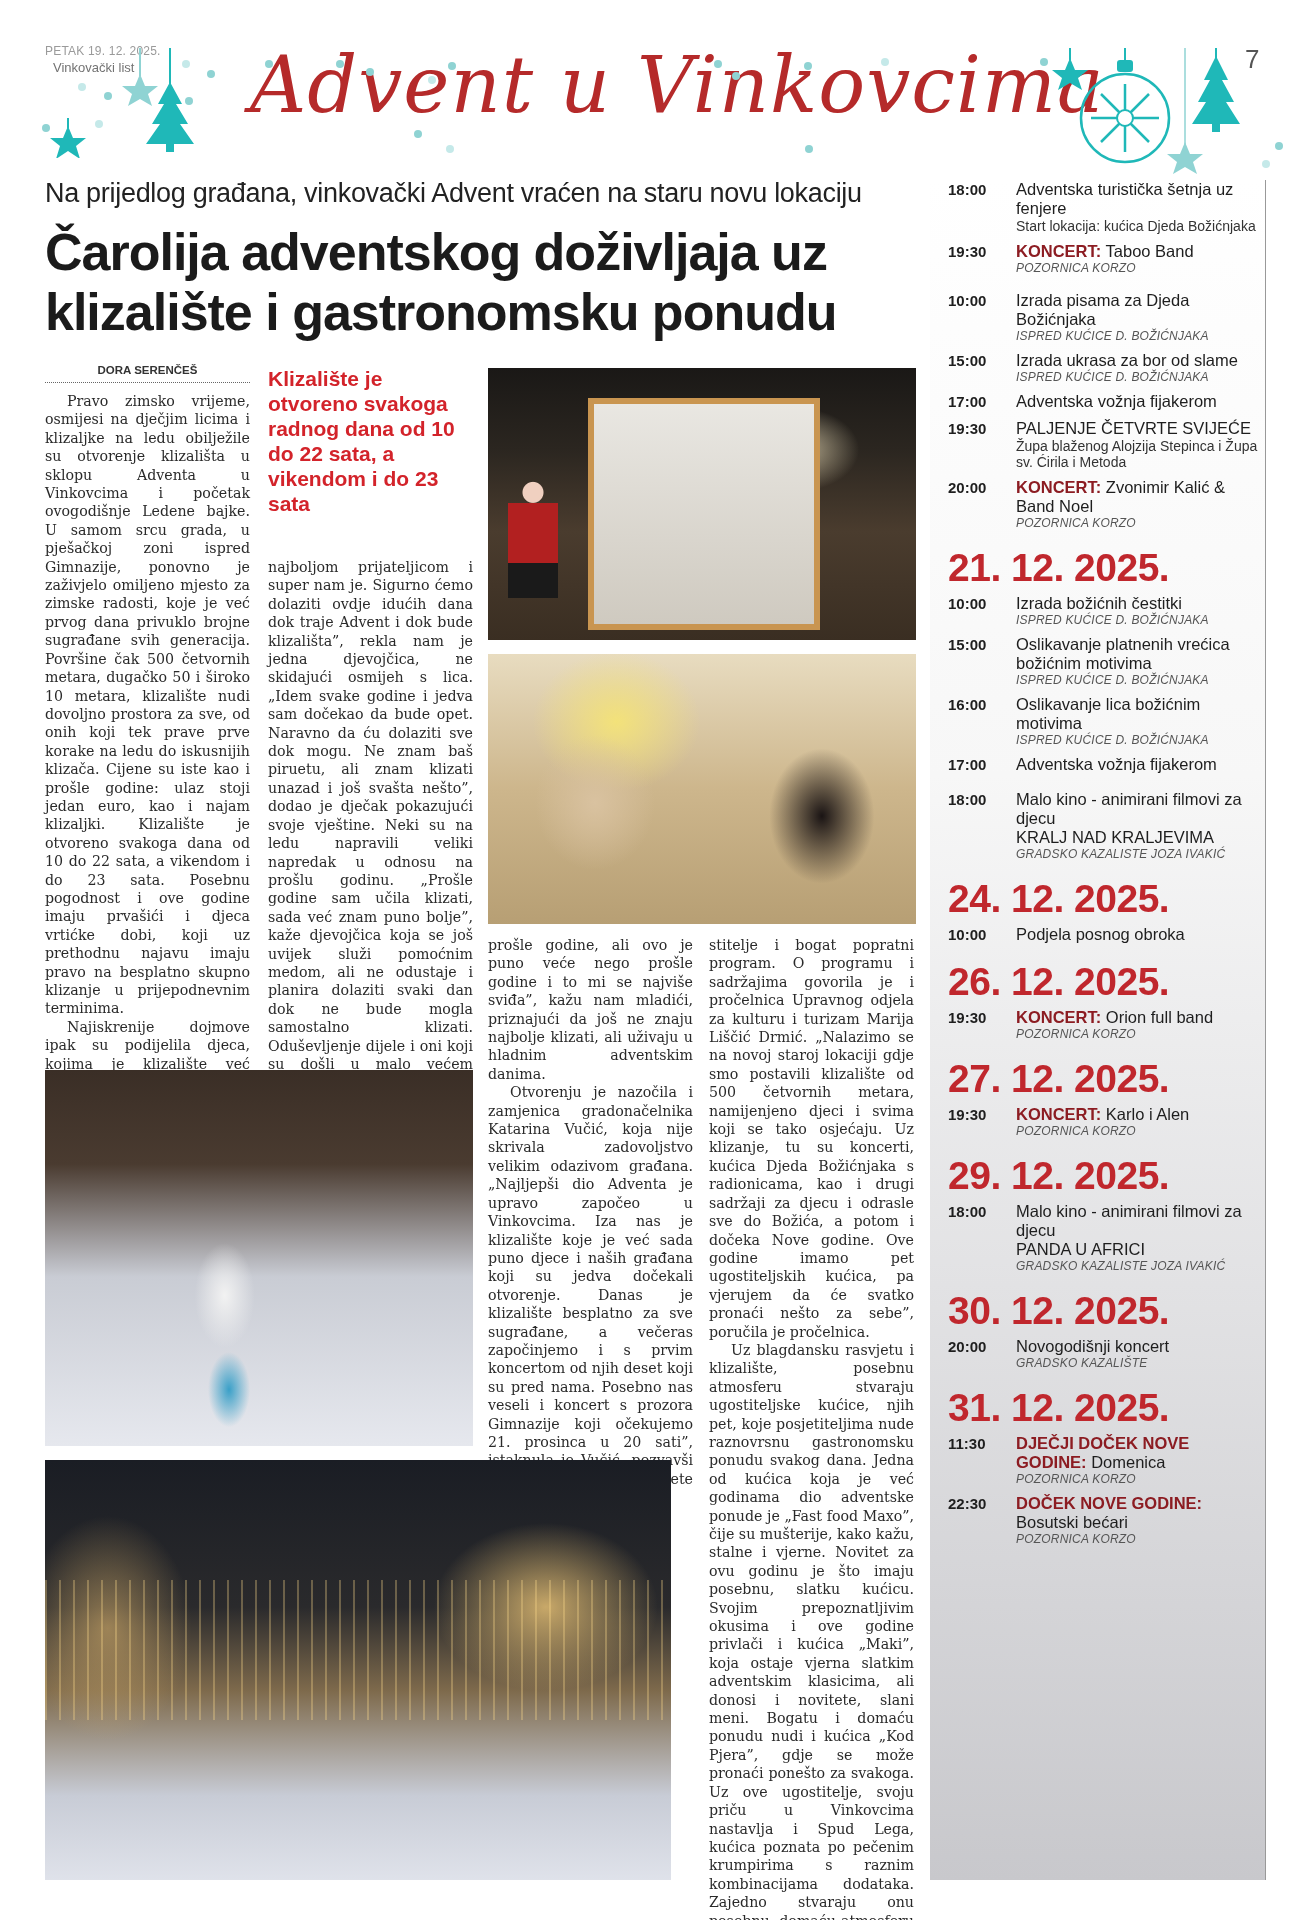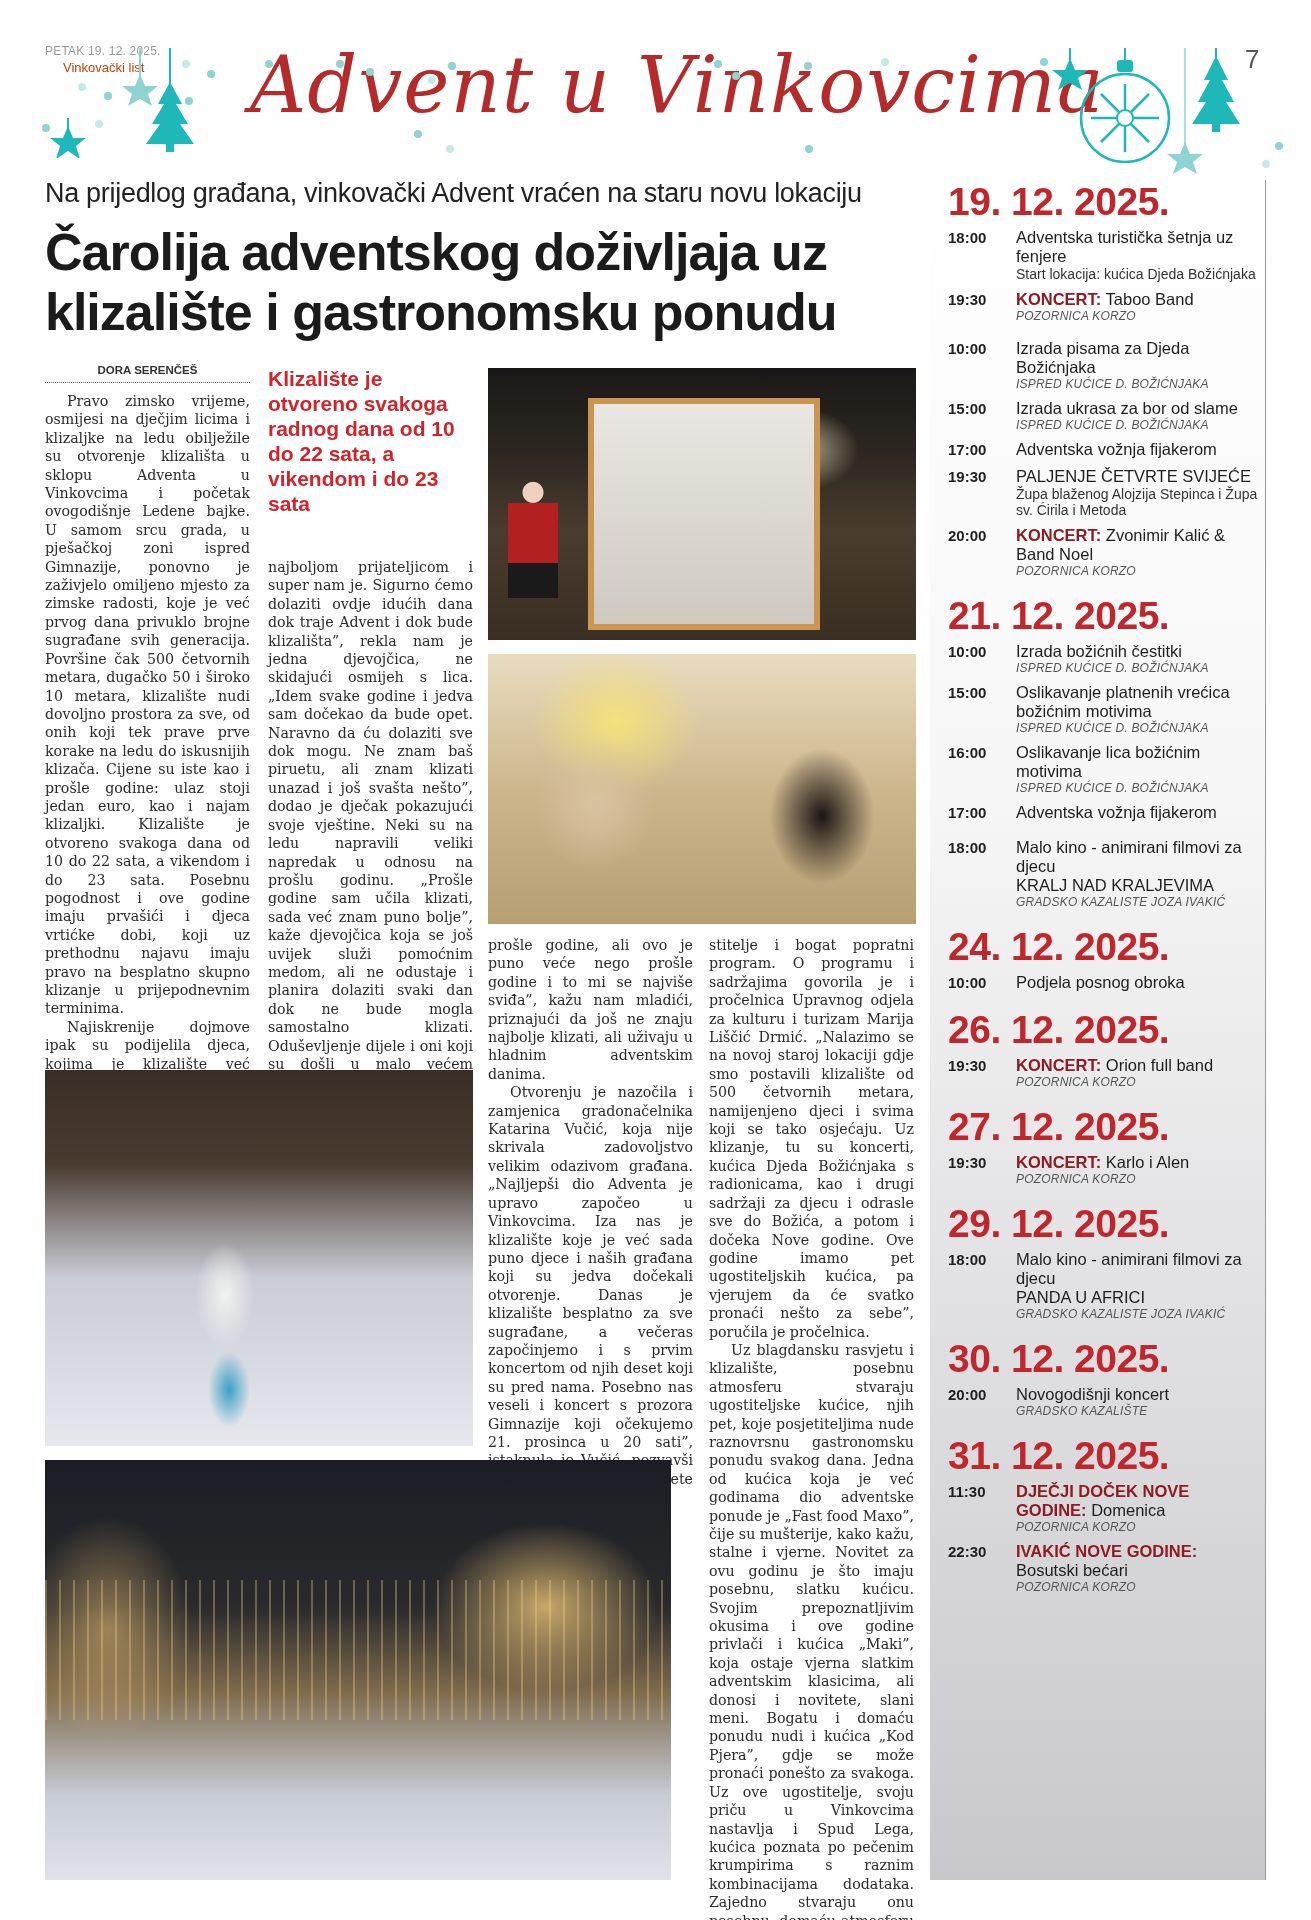"Vinkovački list" .hdr-paper { color: #c2410c -> #737373; left: 63px -> 53px }
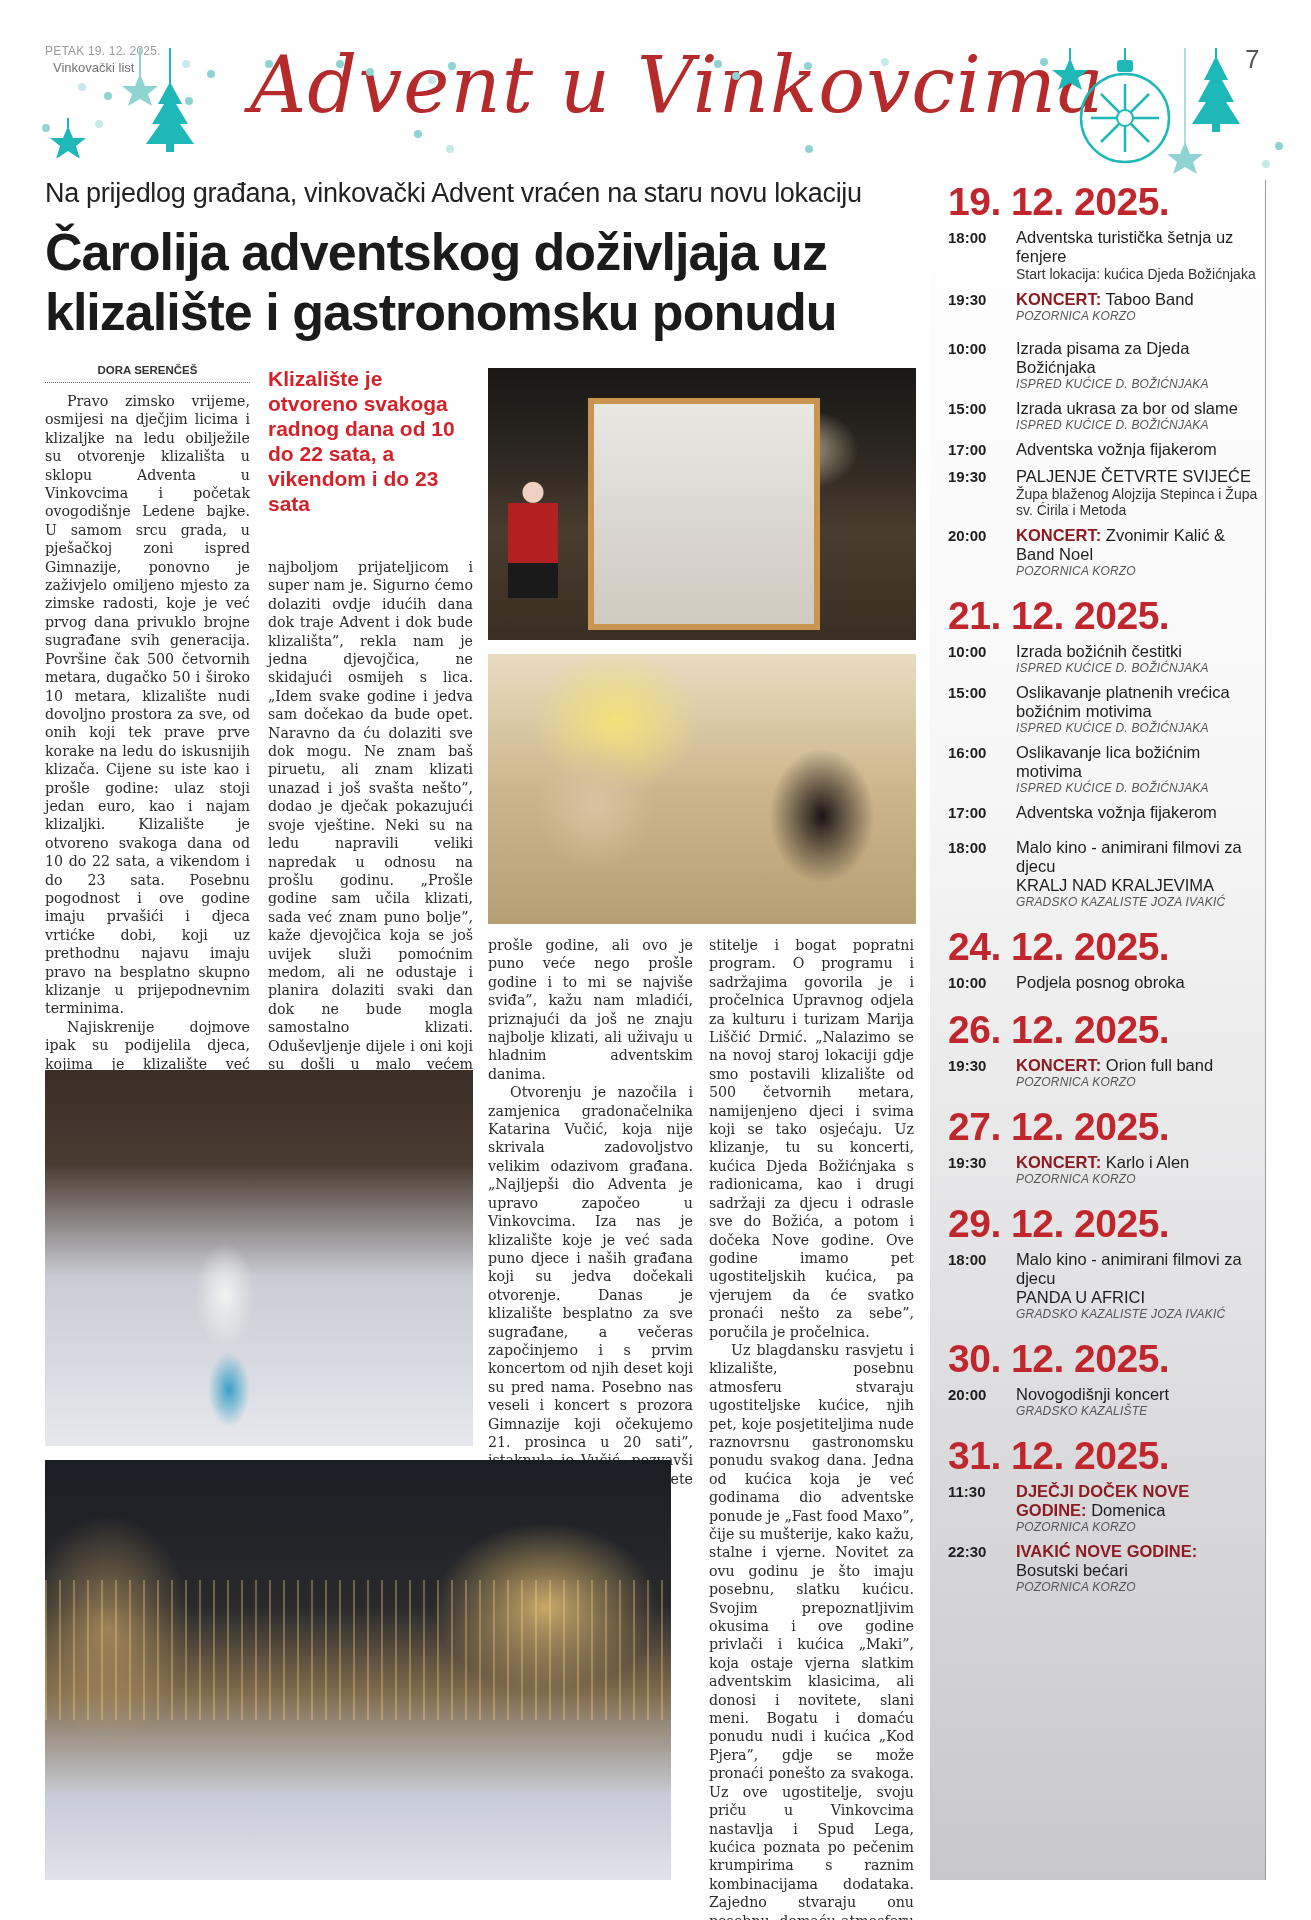"19. 12. 2025." div.day-date { html: <div>19. 12. 2025.</div> -> none }
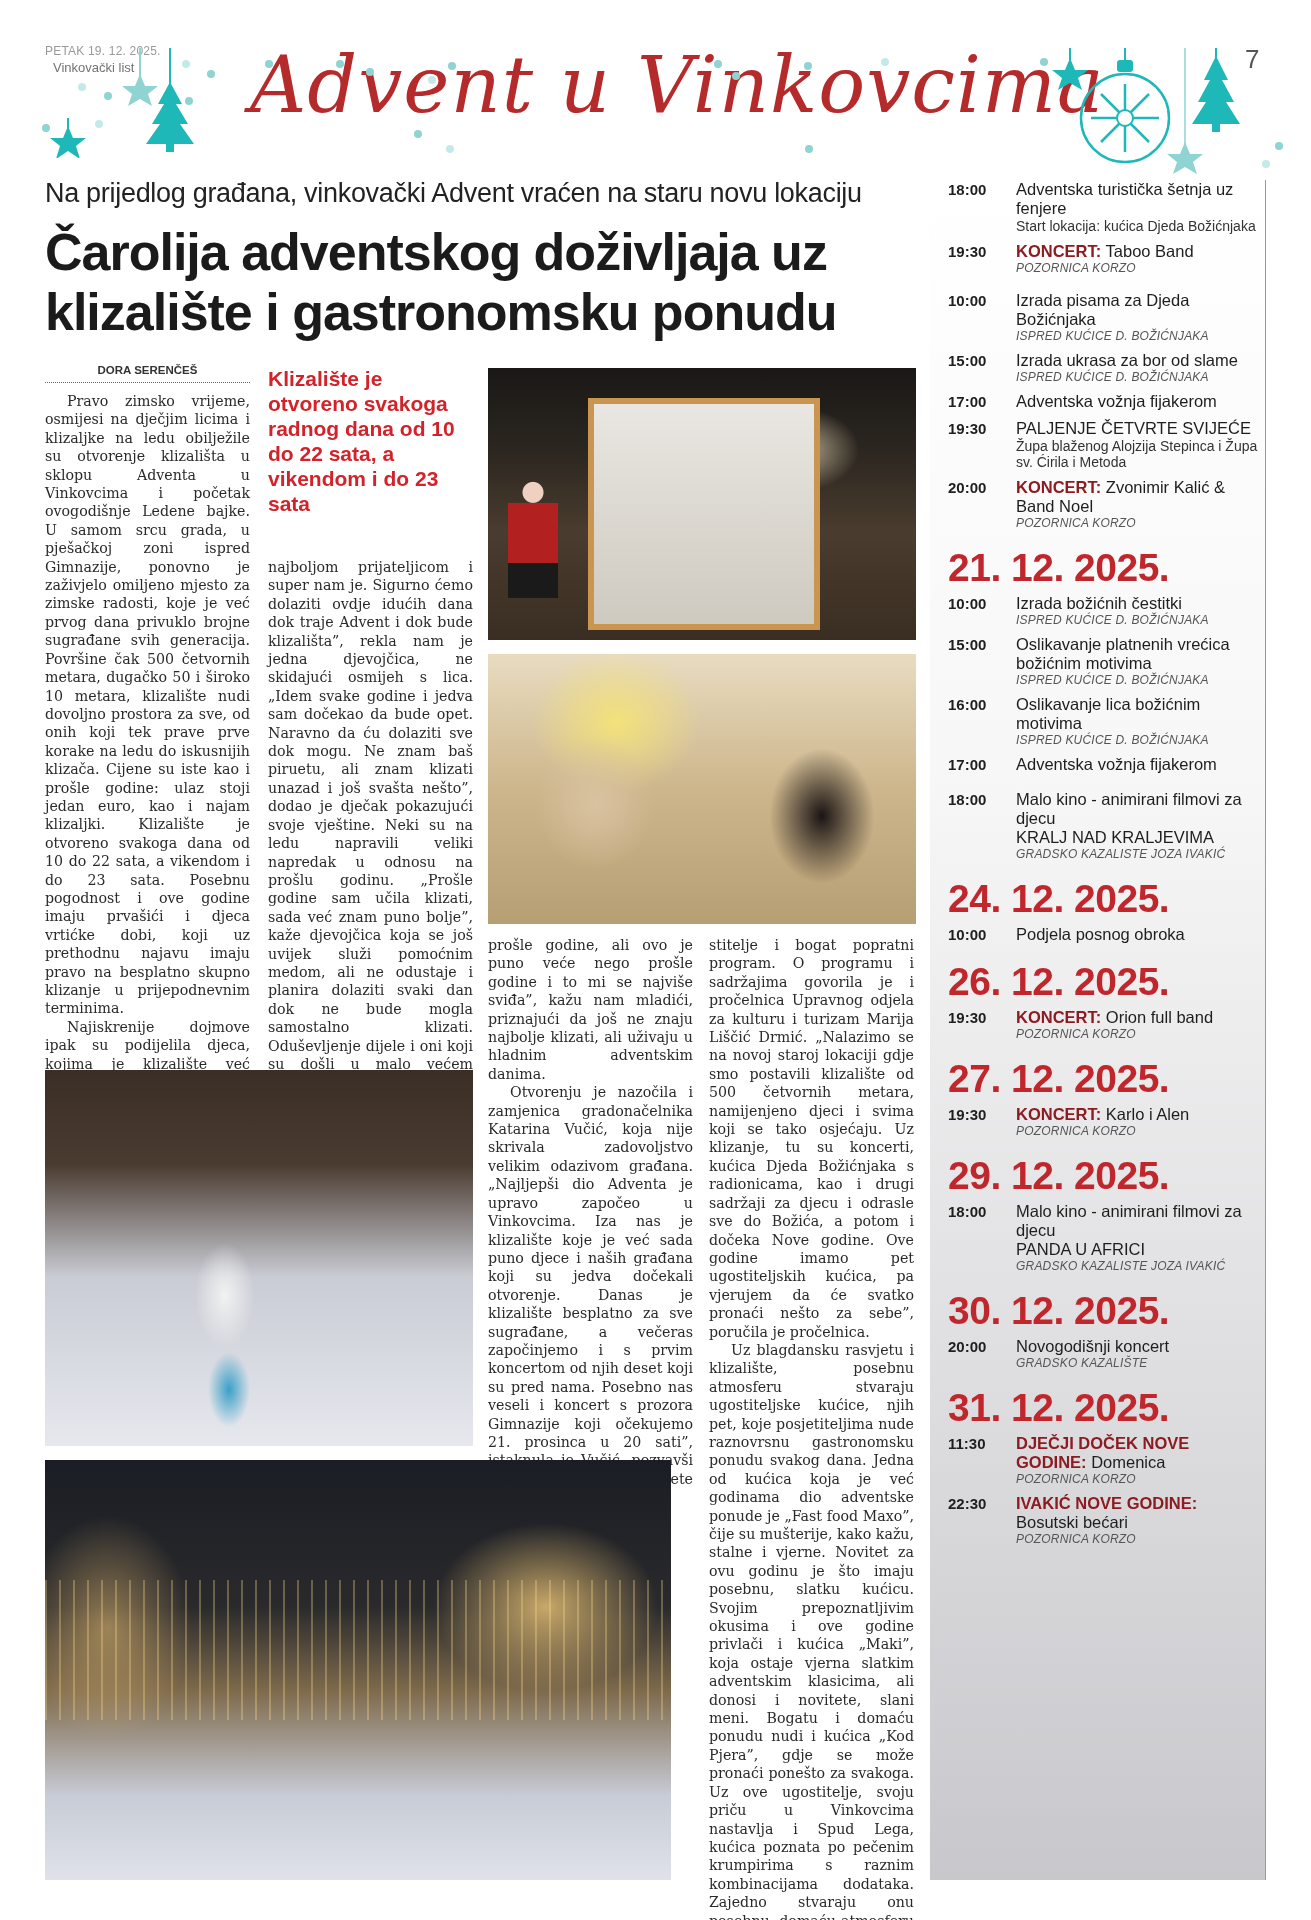"IVAKIĆ NOVE GODINE:" b { text: IVAKIĆ -> DOČEK }
